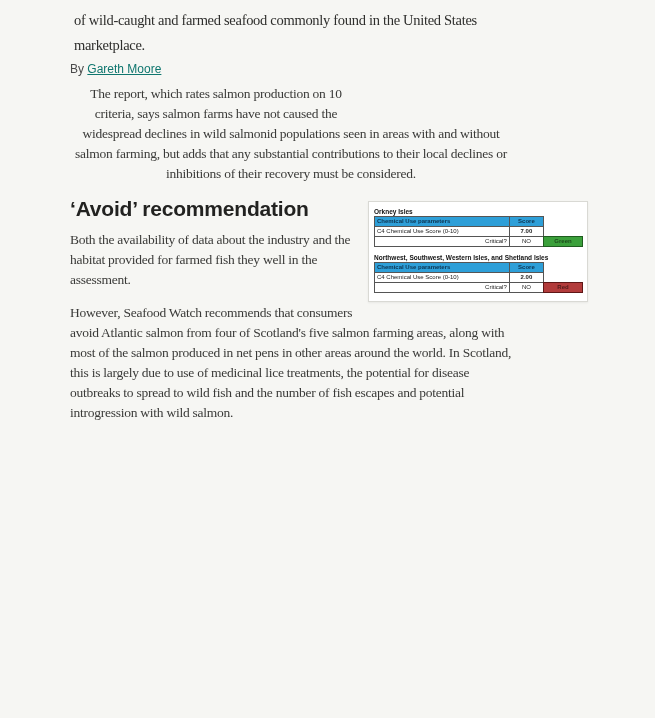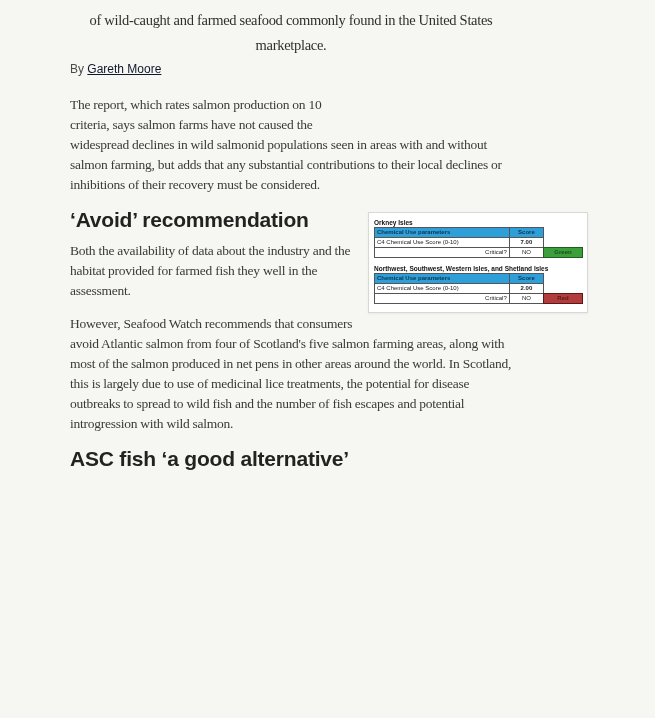"of wild-caught and farmed seafood" .lede { margin: 2px 16px 2px -> 2px 4px 2px; text-align: center -> none }
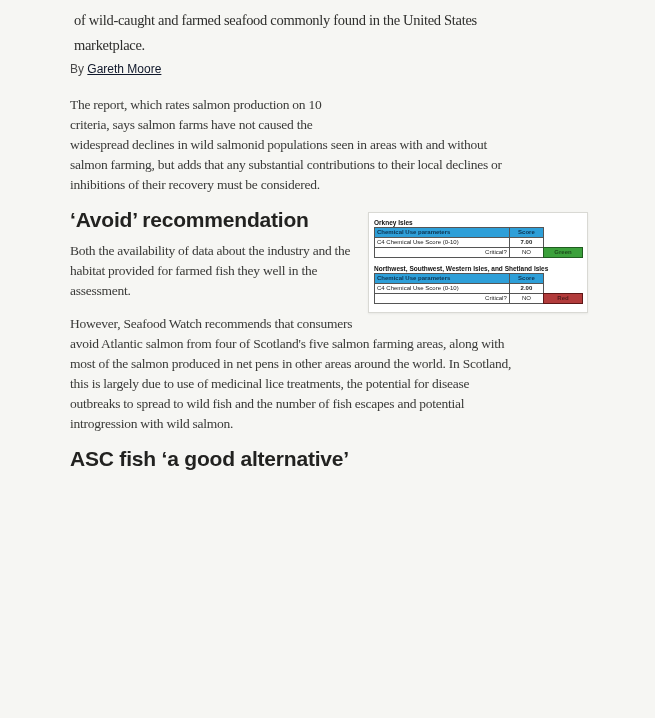"Gareth Moore" .byline a { color: #0f172a -> #0f766e }
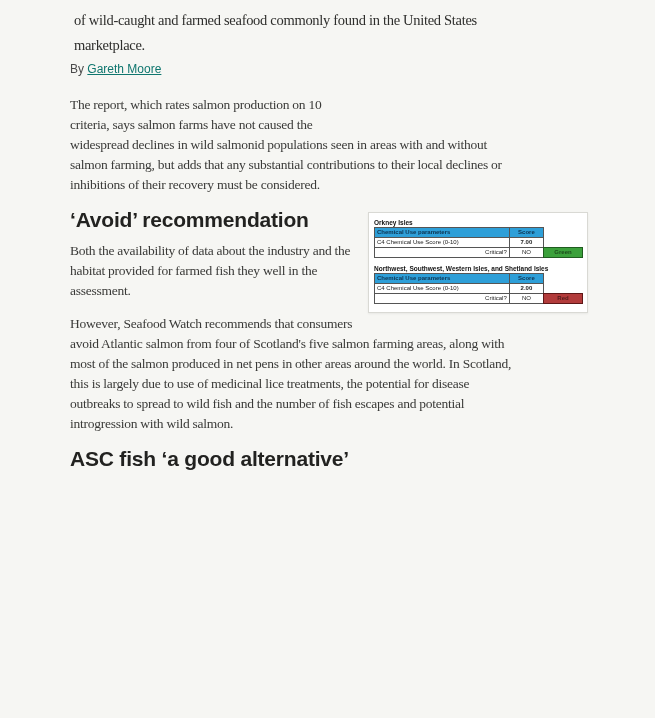"The report, which rates salmon" p.first-body { margin-top: 19px -> 8px; text-align: none -> center }
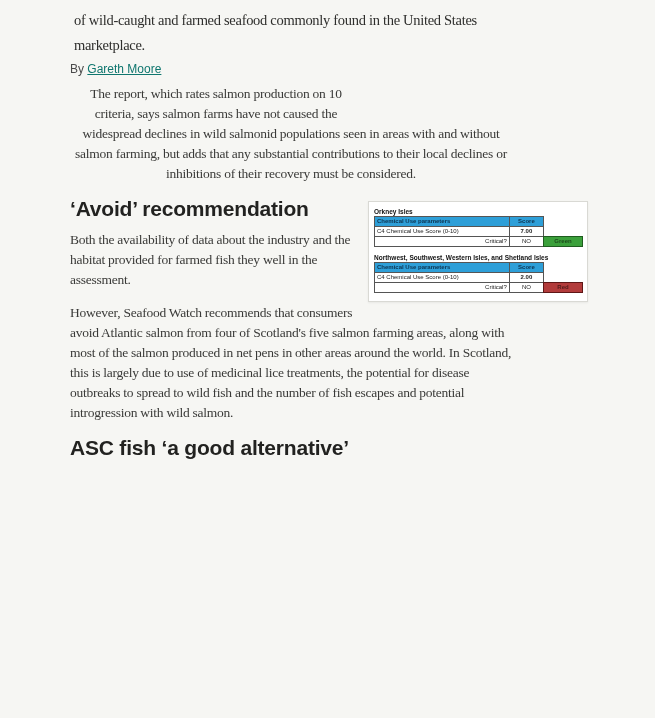"ASC fish ‘a good alternative’" h2.section { html: <h2>ASC fish ‘a good alternative’</h2> -> none }
